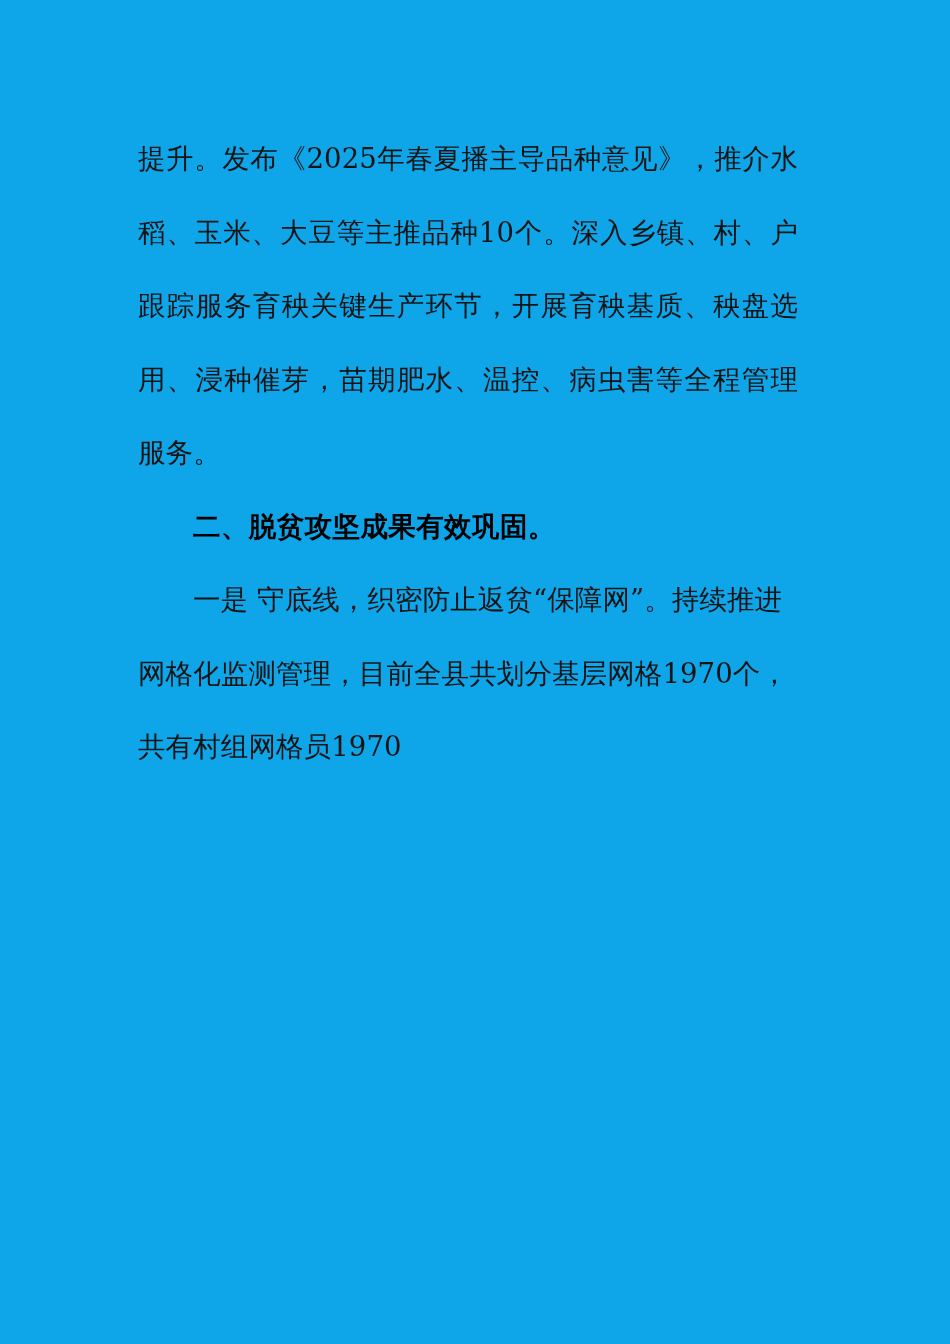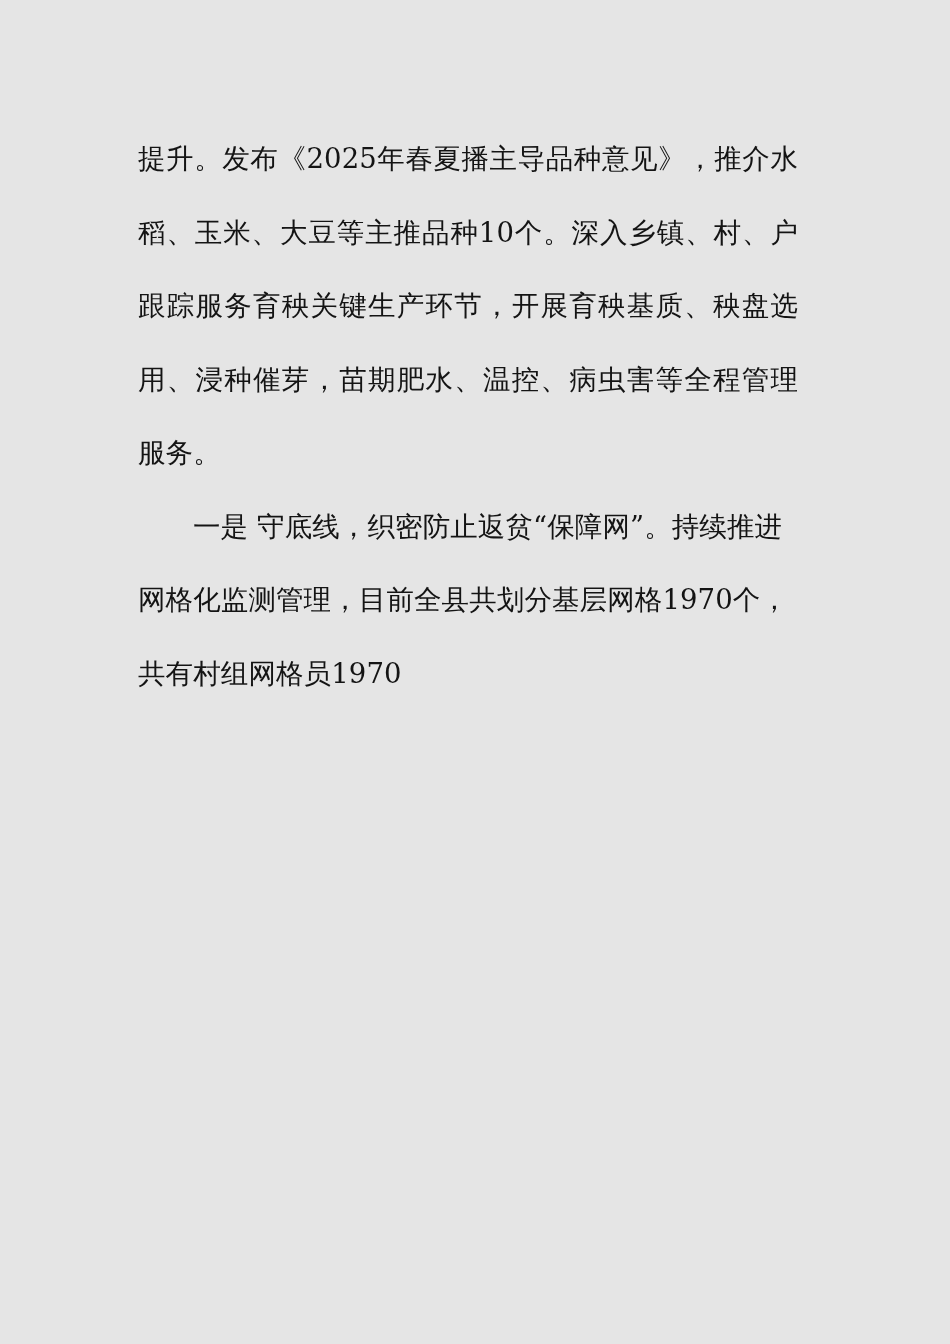"提升。发布《2025年春夏播主导品种意见》，推介水稻、玉米、大豆等主推品种10个" .page { background: #e5e5e5 -> #0ea5e9 }
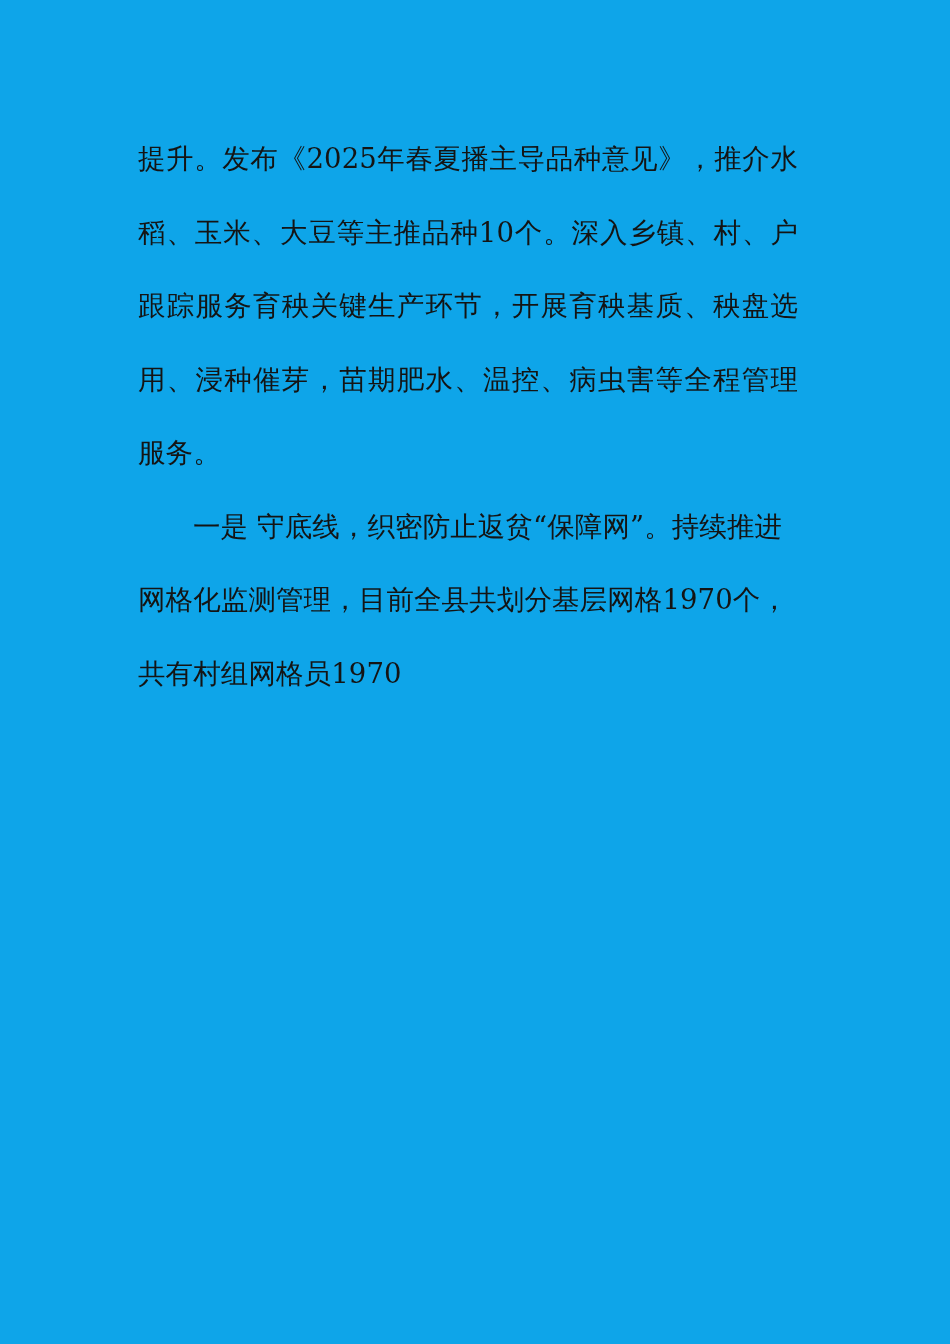"二、脱贫攻坚成果有效巩固。" p.heading { html: none -> <p>二、脱贫攻坚成果有效巩固。</p> }
